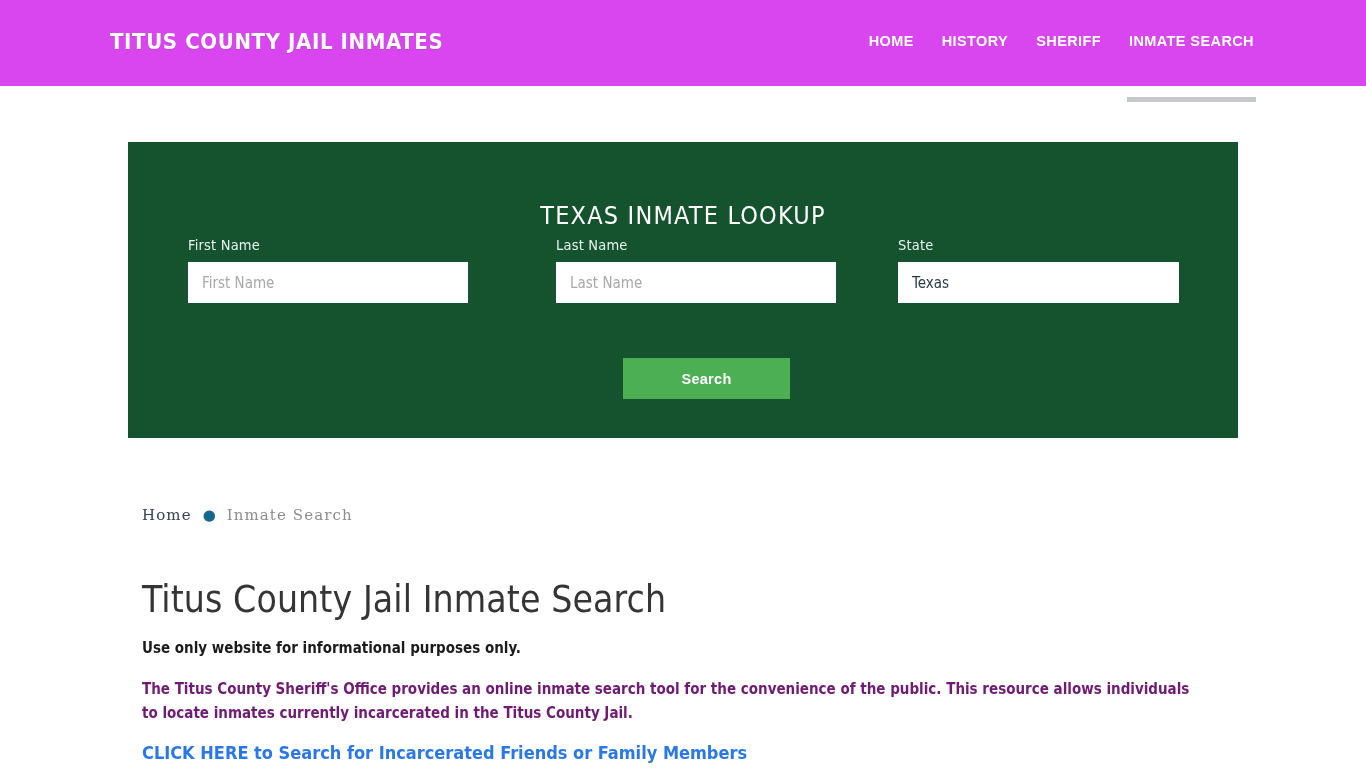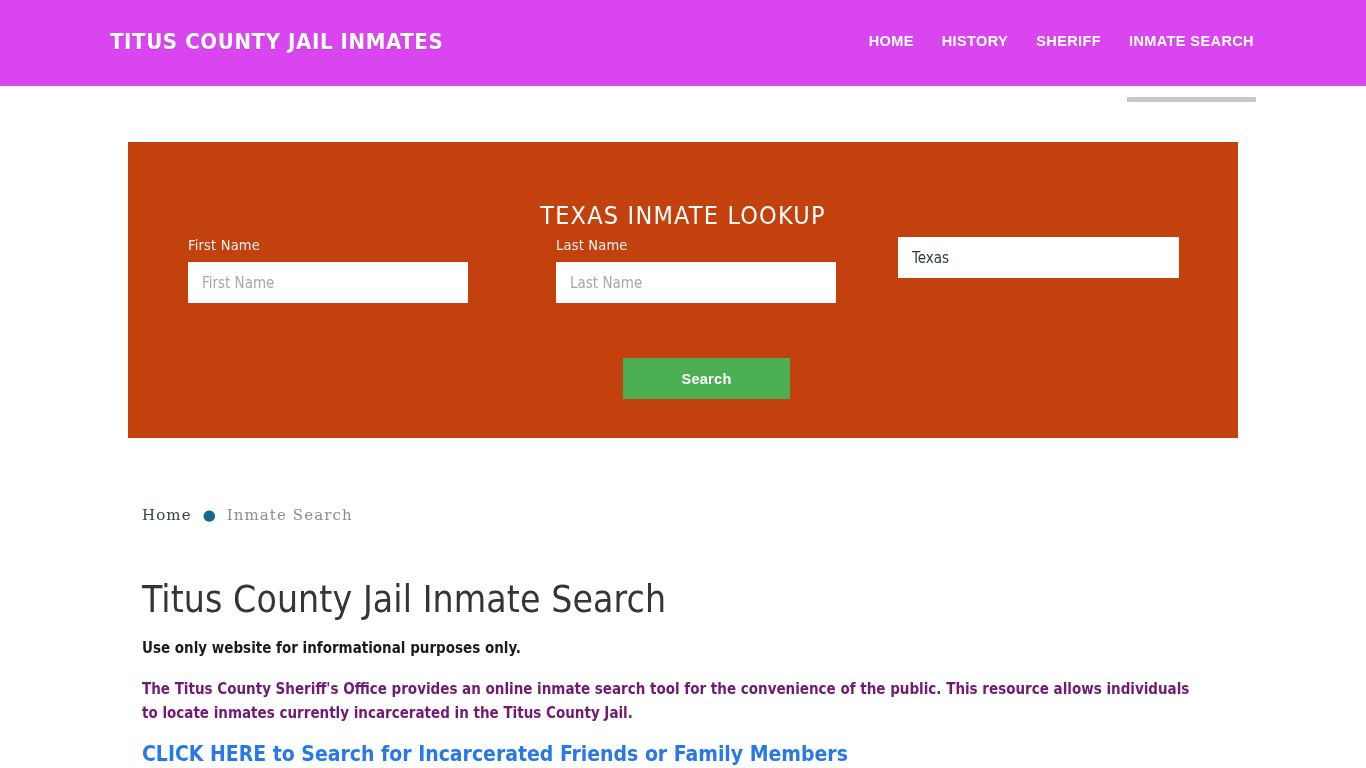"TEXAS INMATE LOOKUP" .lookup-panel { background: #c2410c -> #14532d }
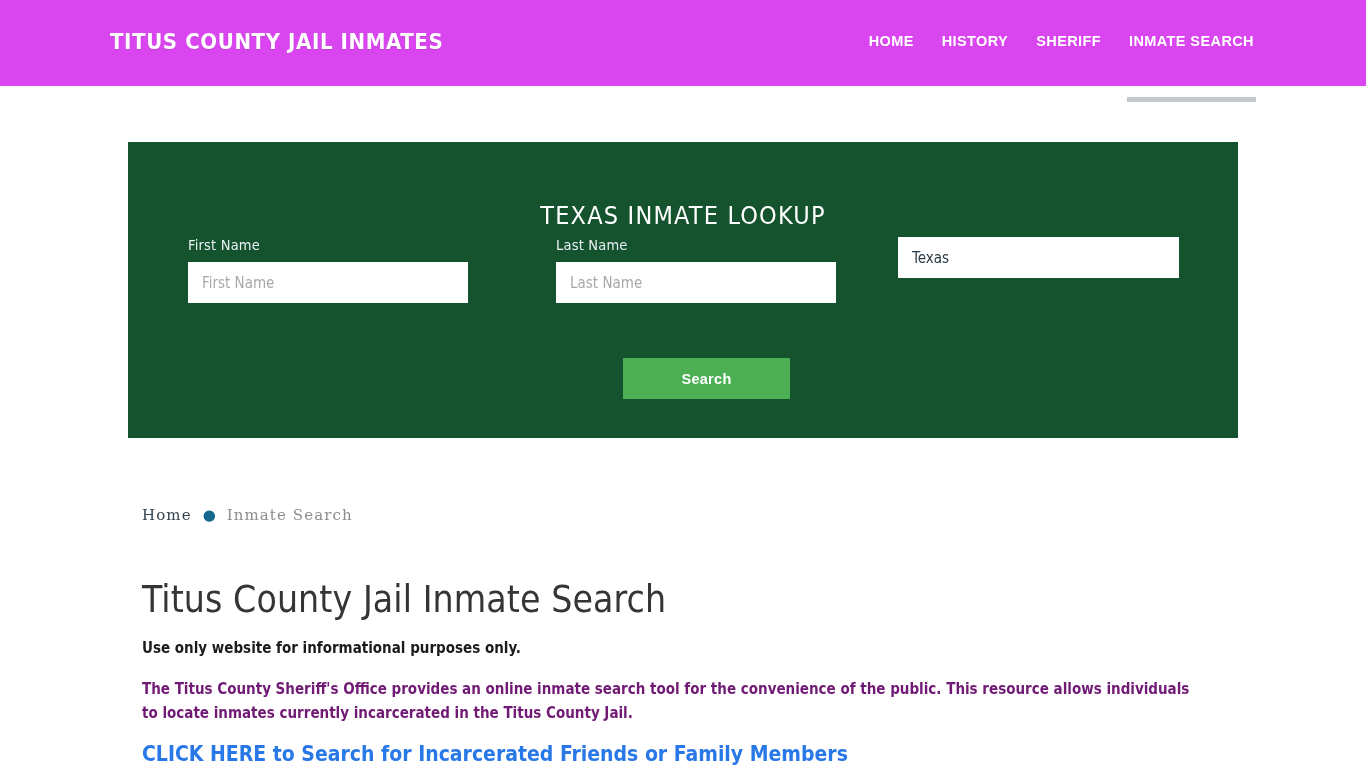"State" label.field-label { html: none -> <label>State</label> }
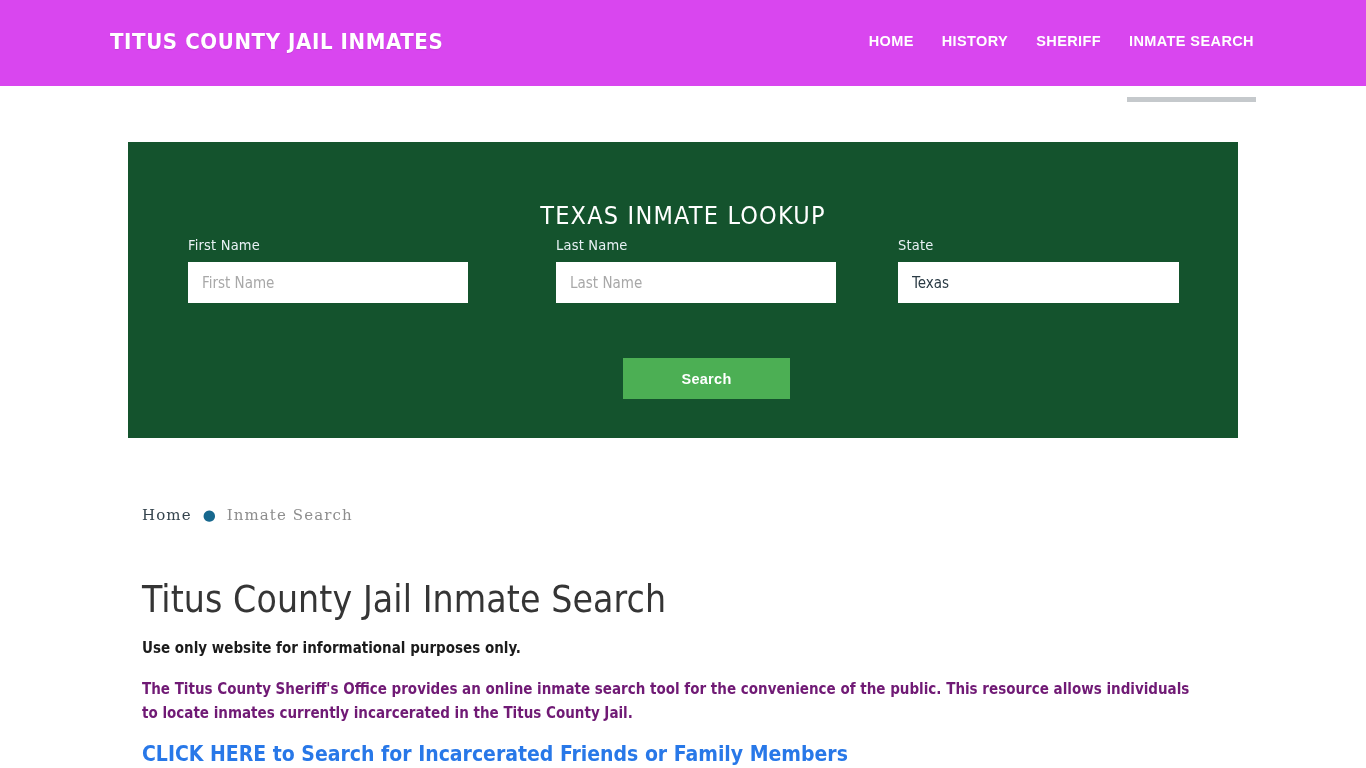"CLICK HERE to Search for" .cta-link { font-size: 21px -> 18px }
